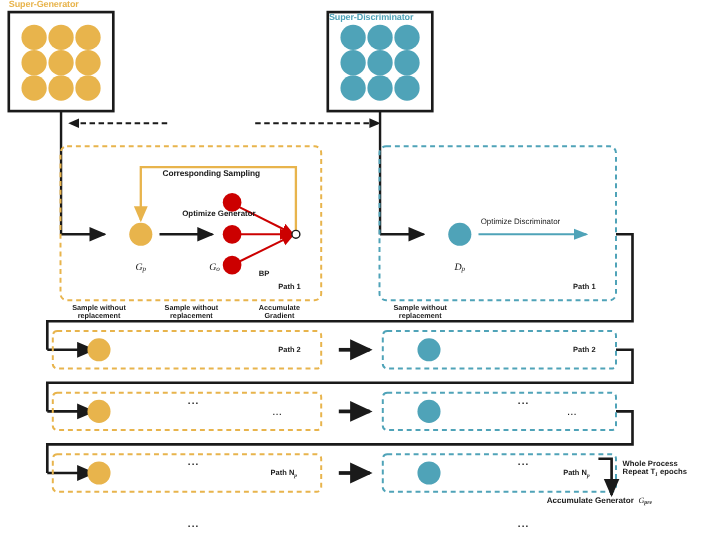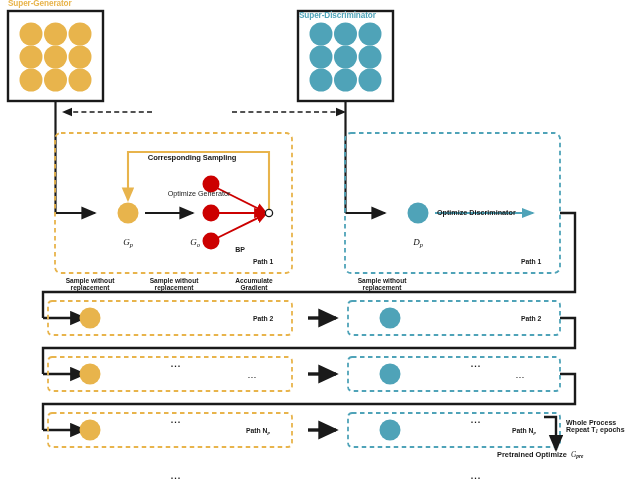"Optimize Generator" .t-opt-g { font-weight: normal -> bold }
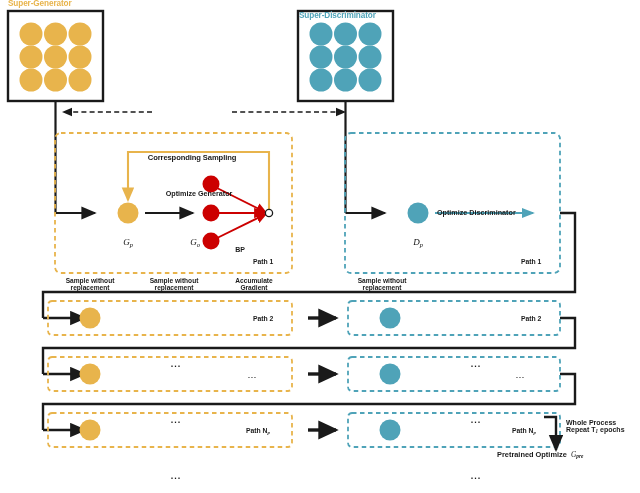"Optimize Discriminator" .t-opt-d { font-weight: bold -> normal; margin-top: 11px -> none }
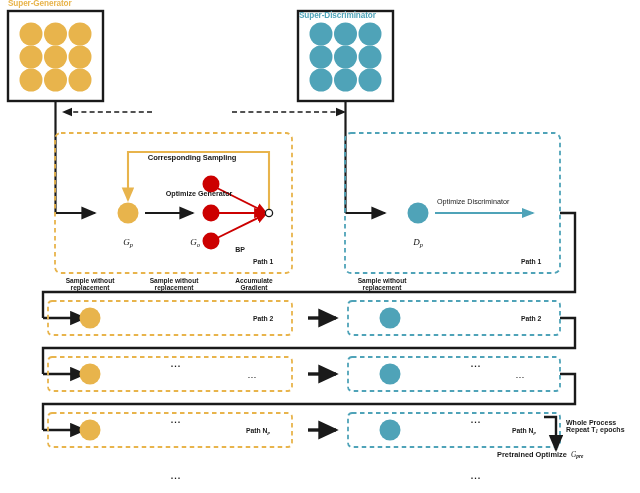"Pretrained Optimize" span { text: Pretrained Optimize -> Accumulate Generator }
